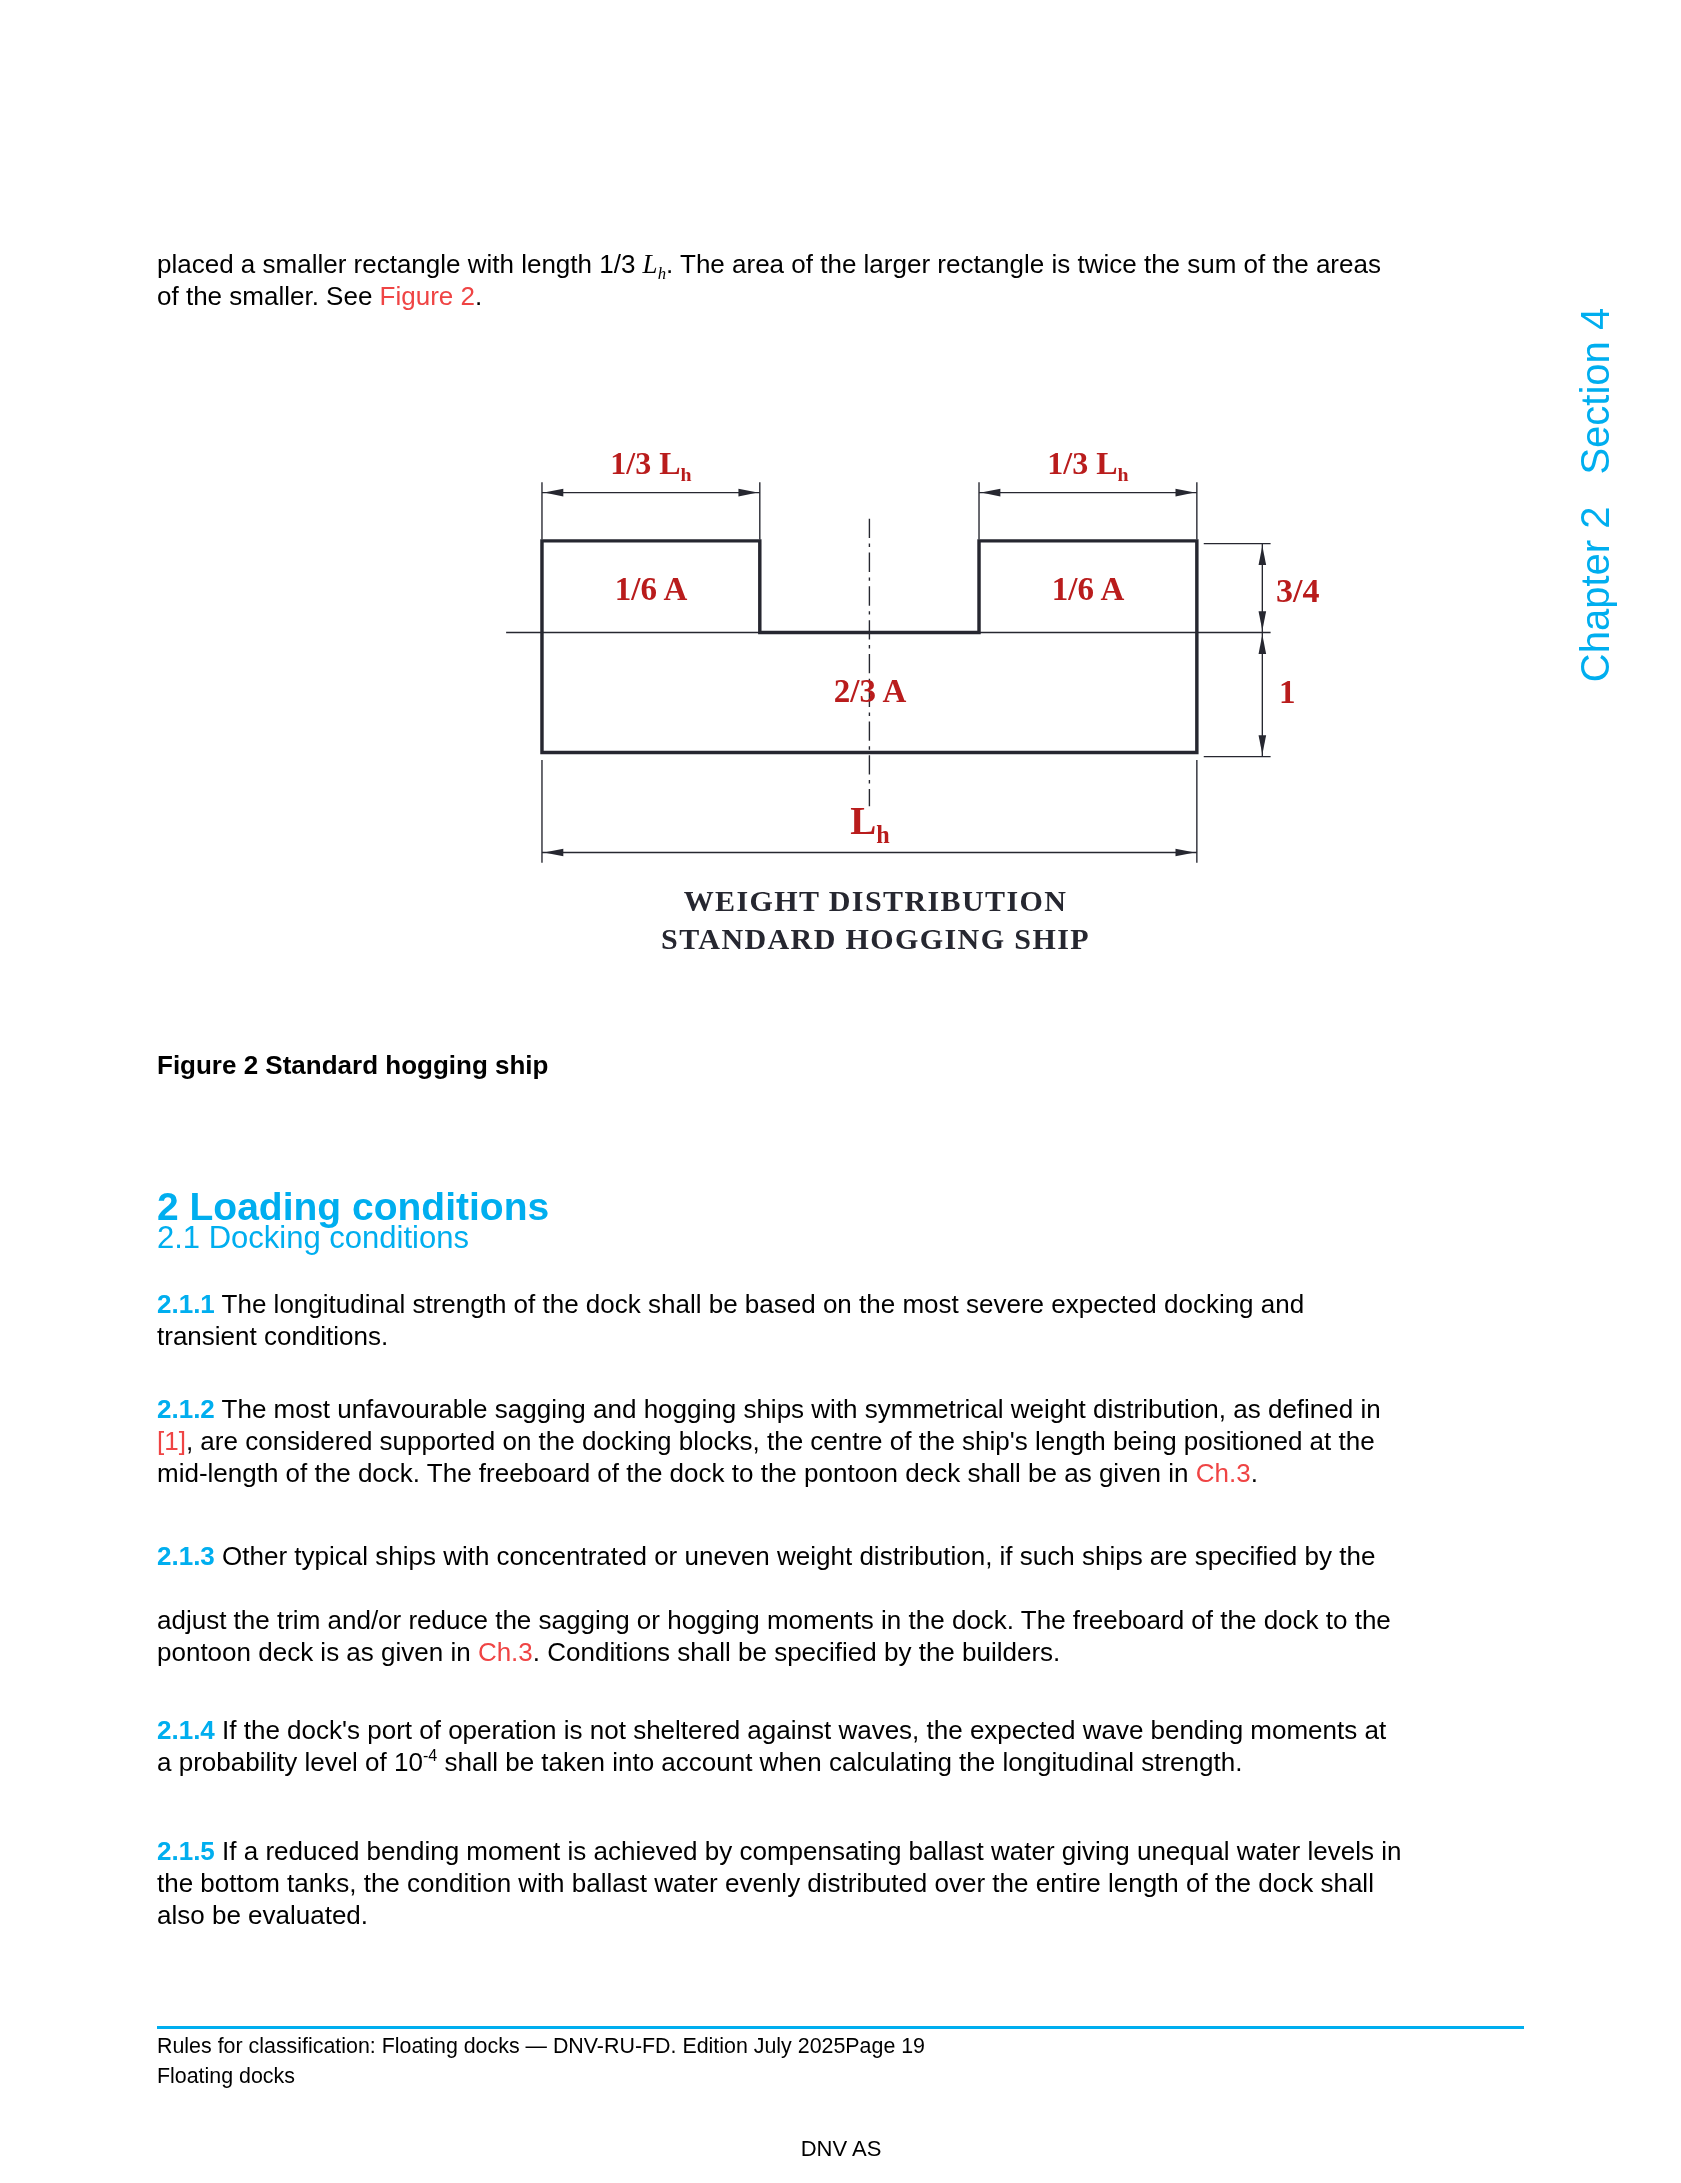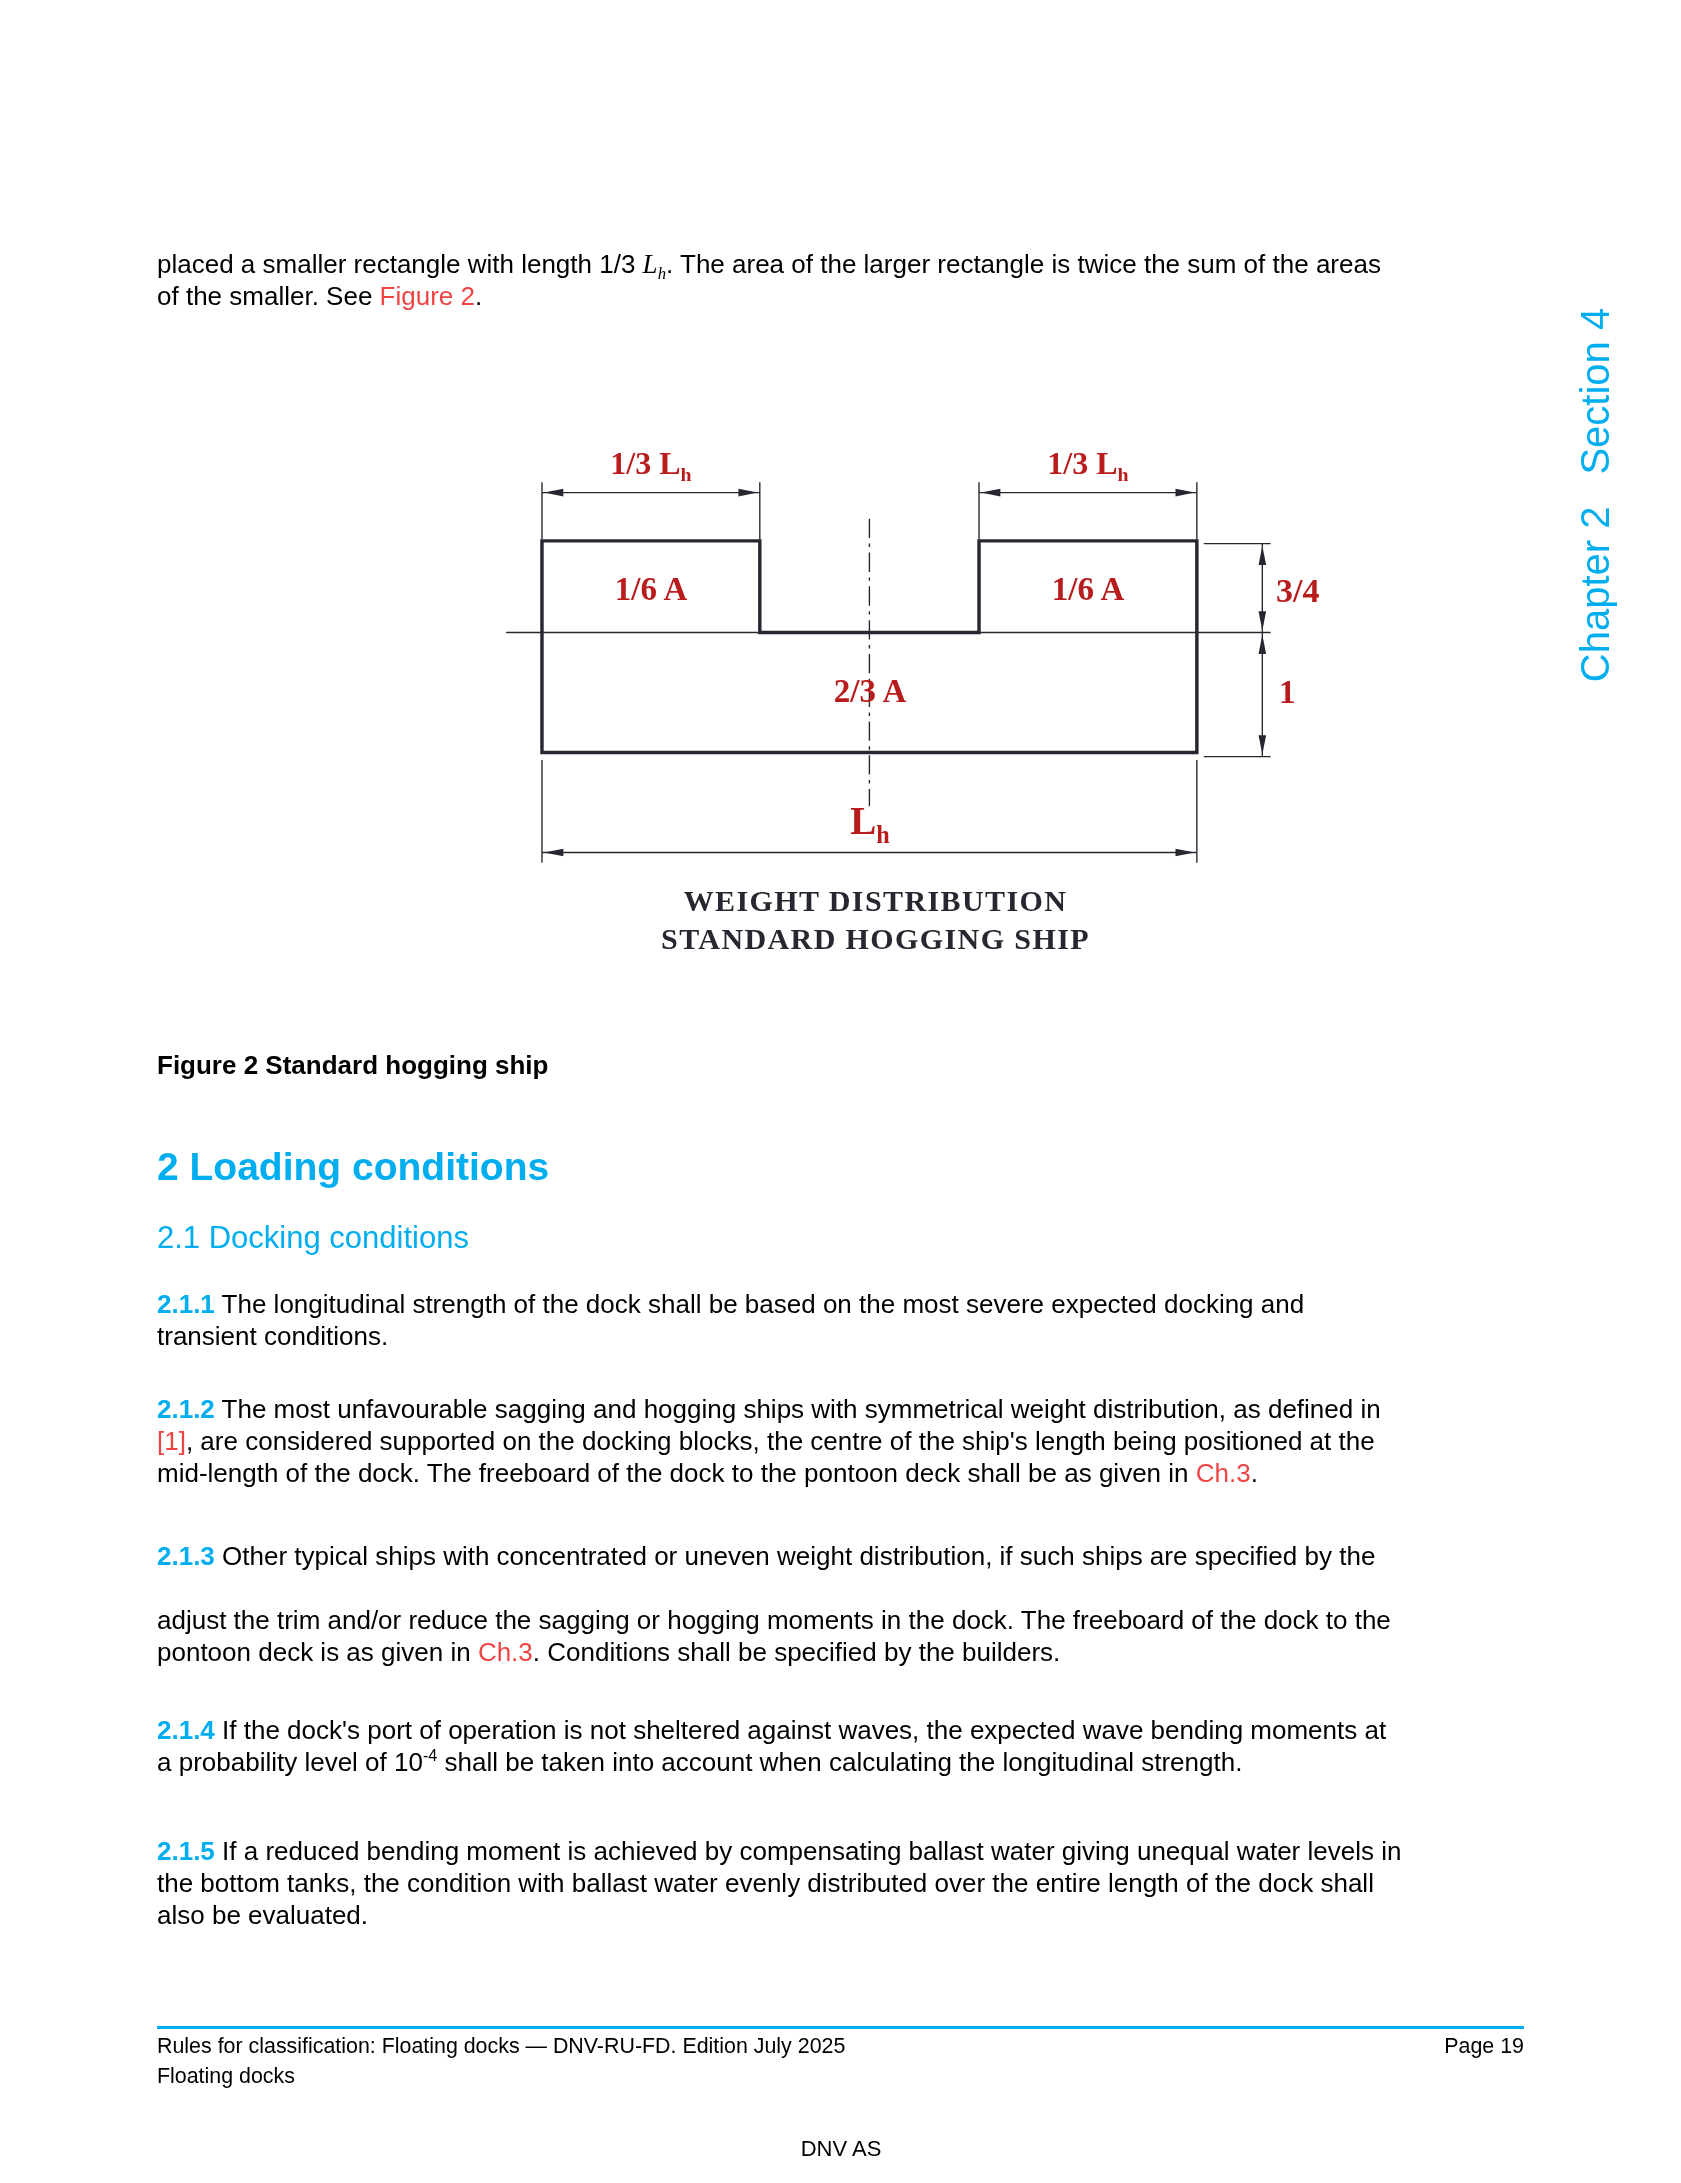"2 Loading conditions" .h2 { margin-top: none -> 40px }
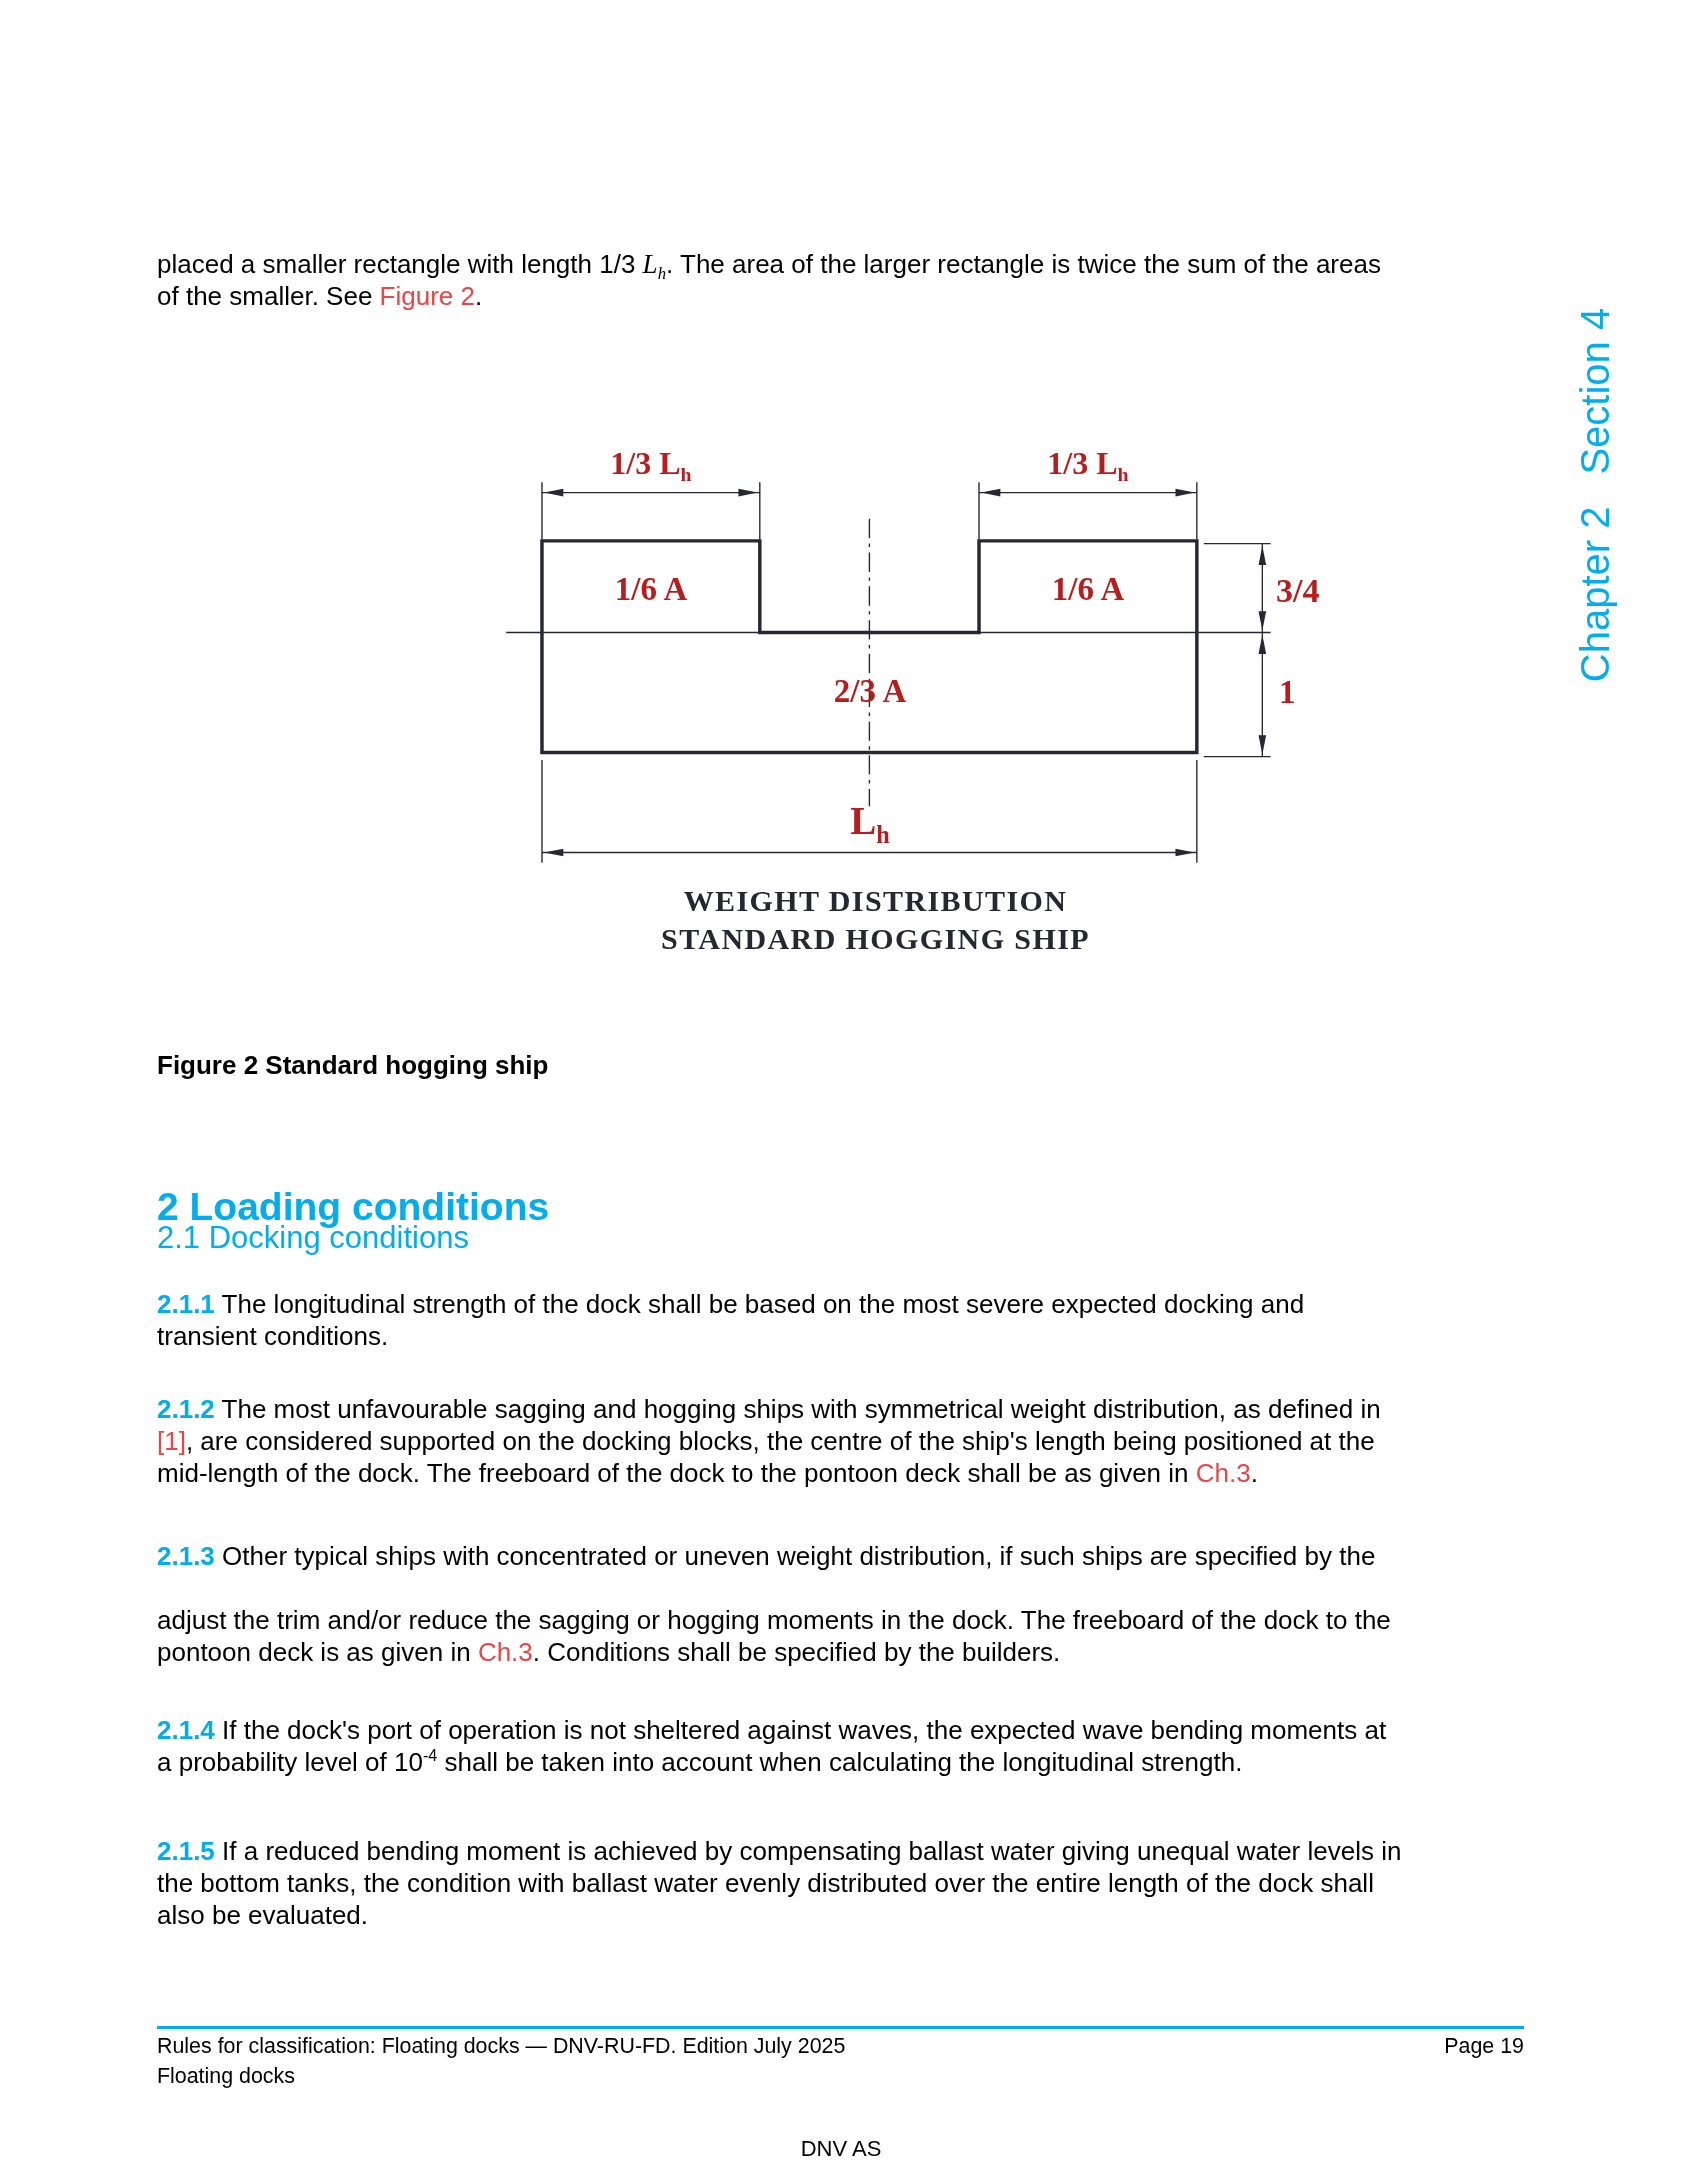"Rules for classification: Floating docks" .footer-row { justify-content: space-between -> none }
